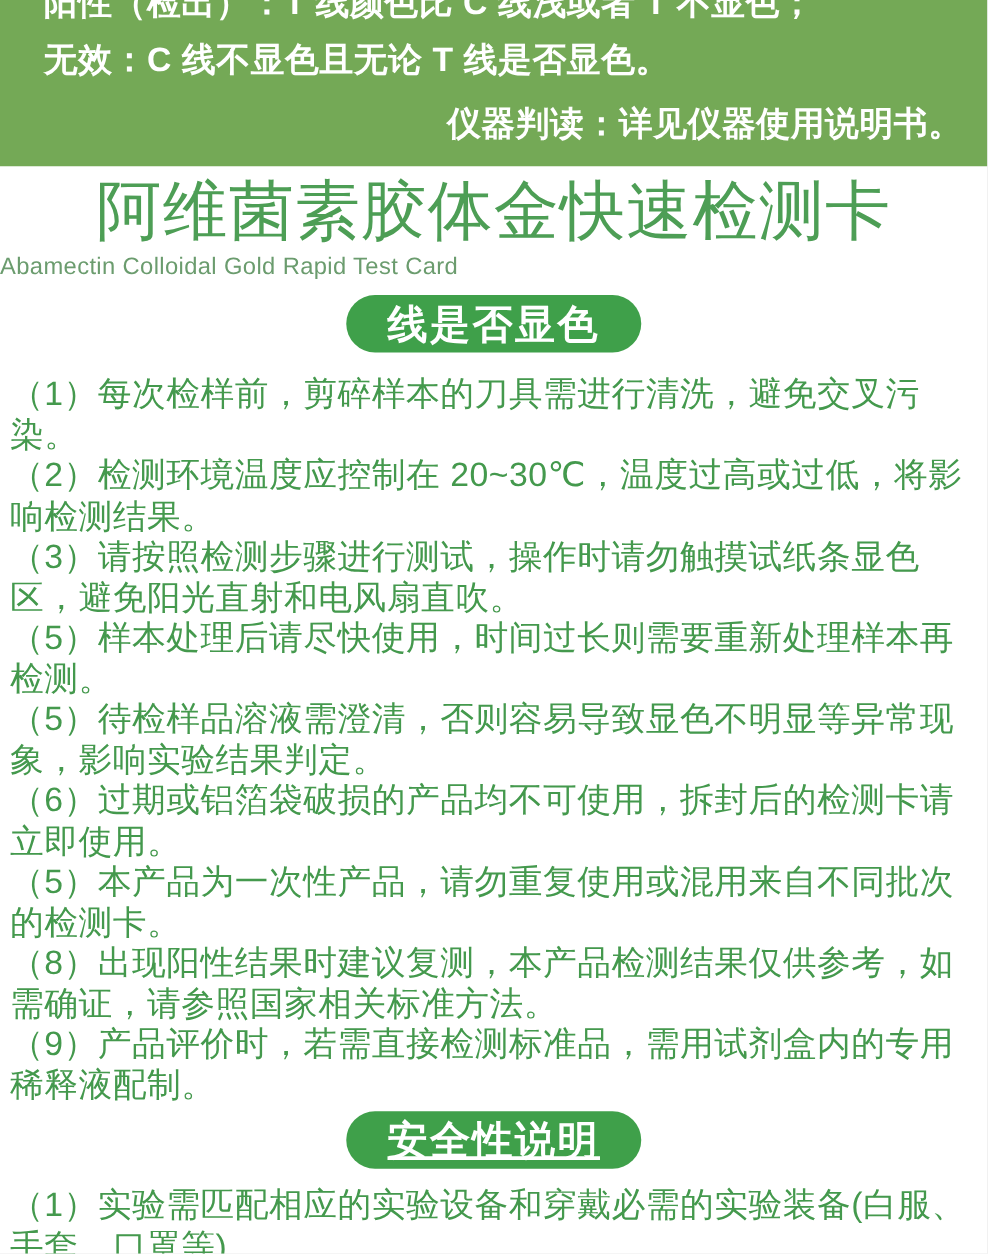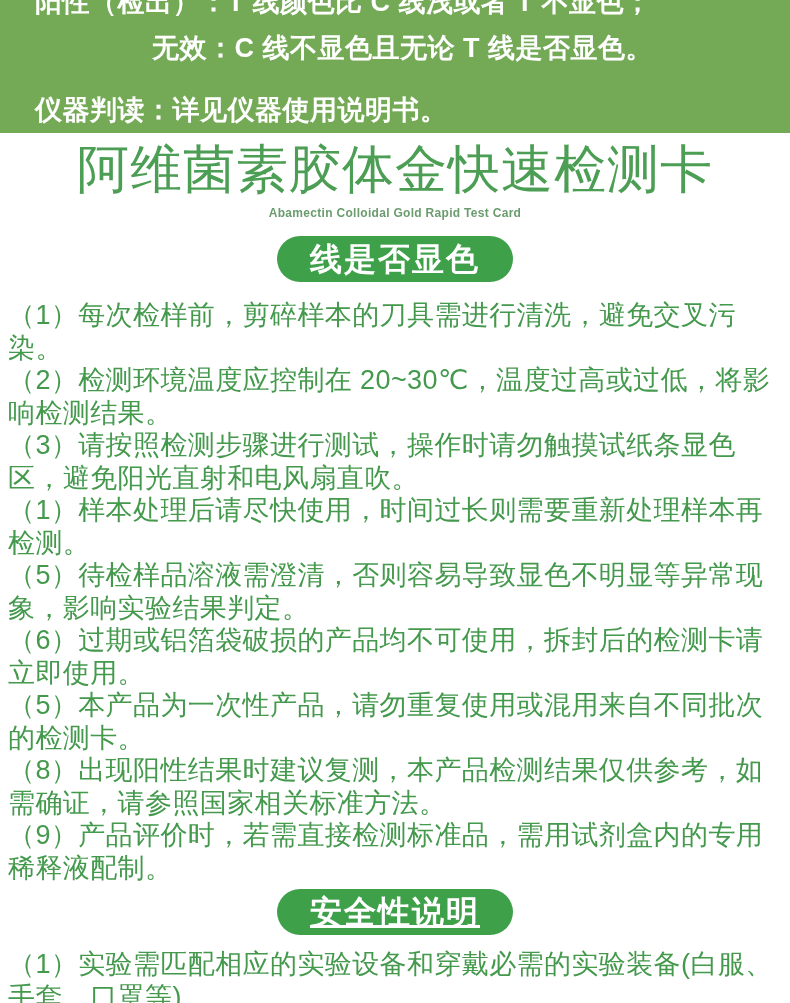"无效：C 线不显色且无论 T 线是否显色。" .judgement-line.l2 { text-align: center -> none }
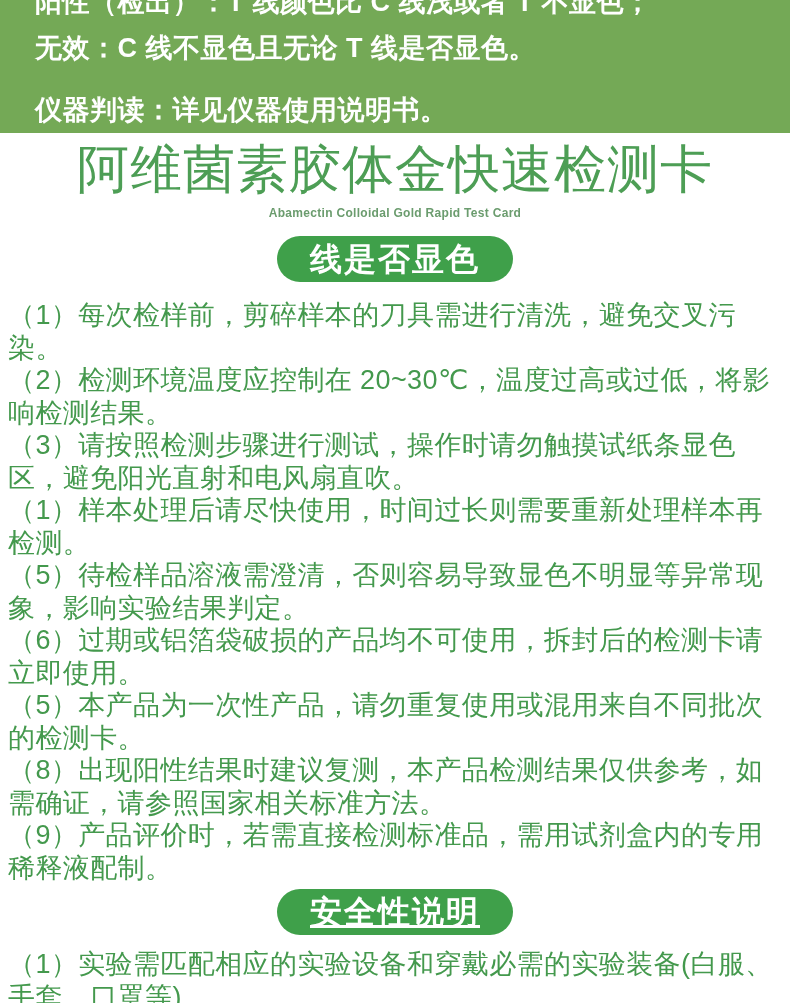"仪器判读：详见仪器使用说明书。" .judgement-line.l3 { text-align: none -> right; top: 95px -> 84px }
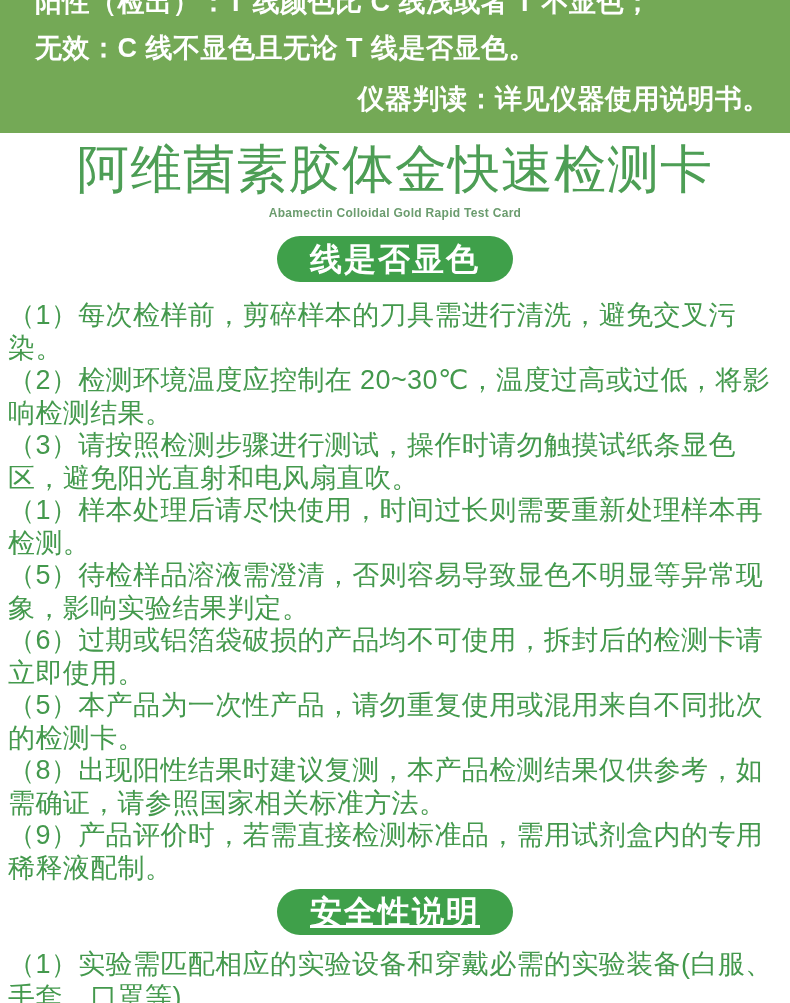"Abamectin Colloidal Gold Rapid Test" .product-subtitle { font-size: 12px -> 19px; font-weight: 700 -> 400; text-align: center -> none }
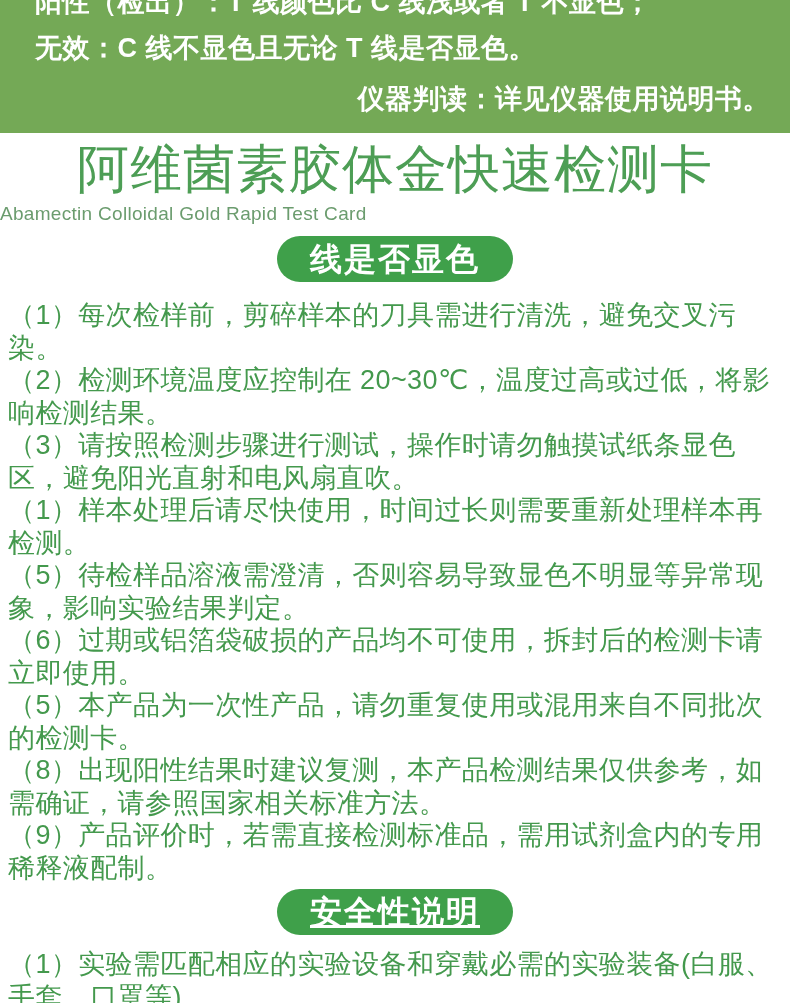"（1）样本处理后请尽快使用，时间过长则需要重新处理样本再检测。" p { text: 1 -> 5 }
